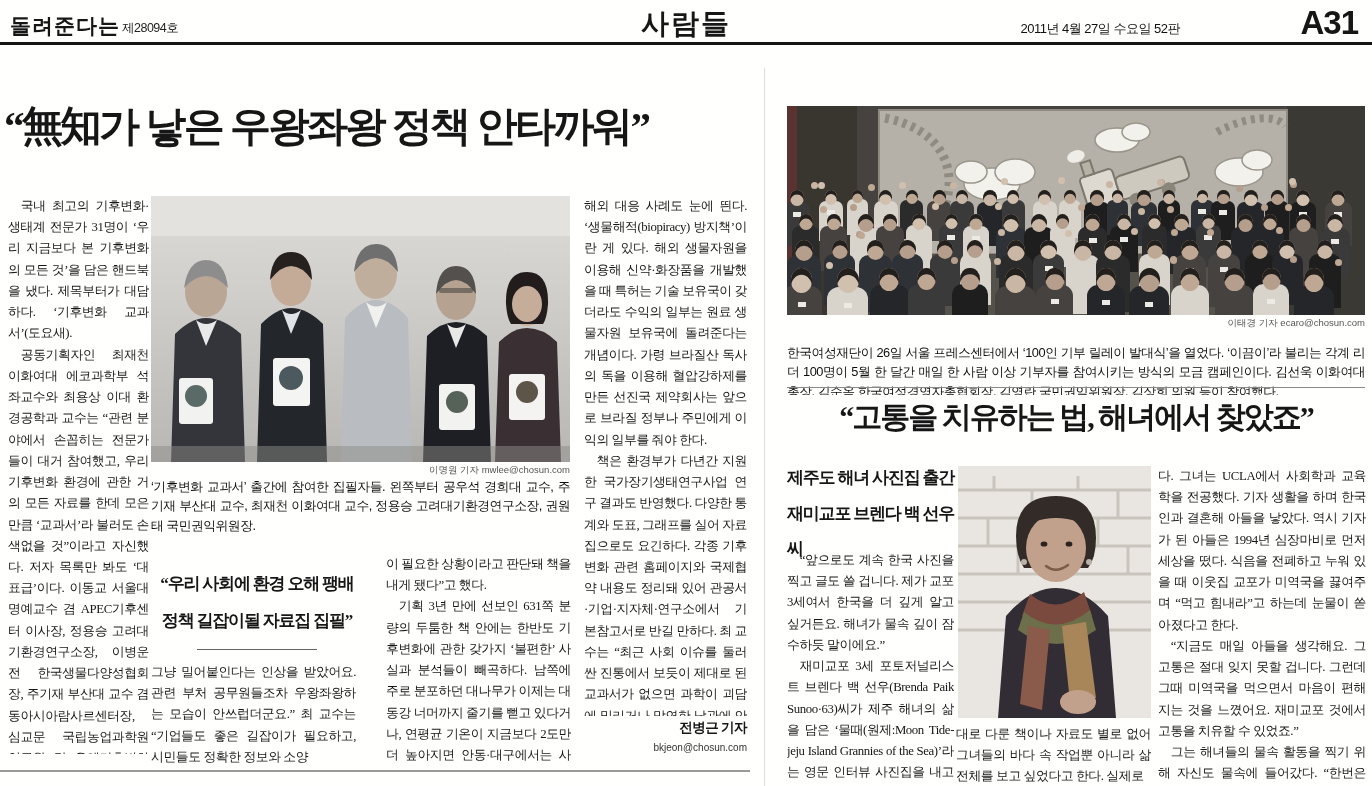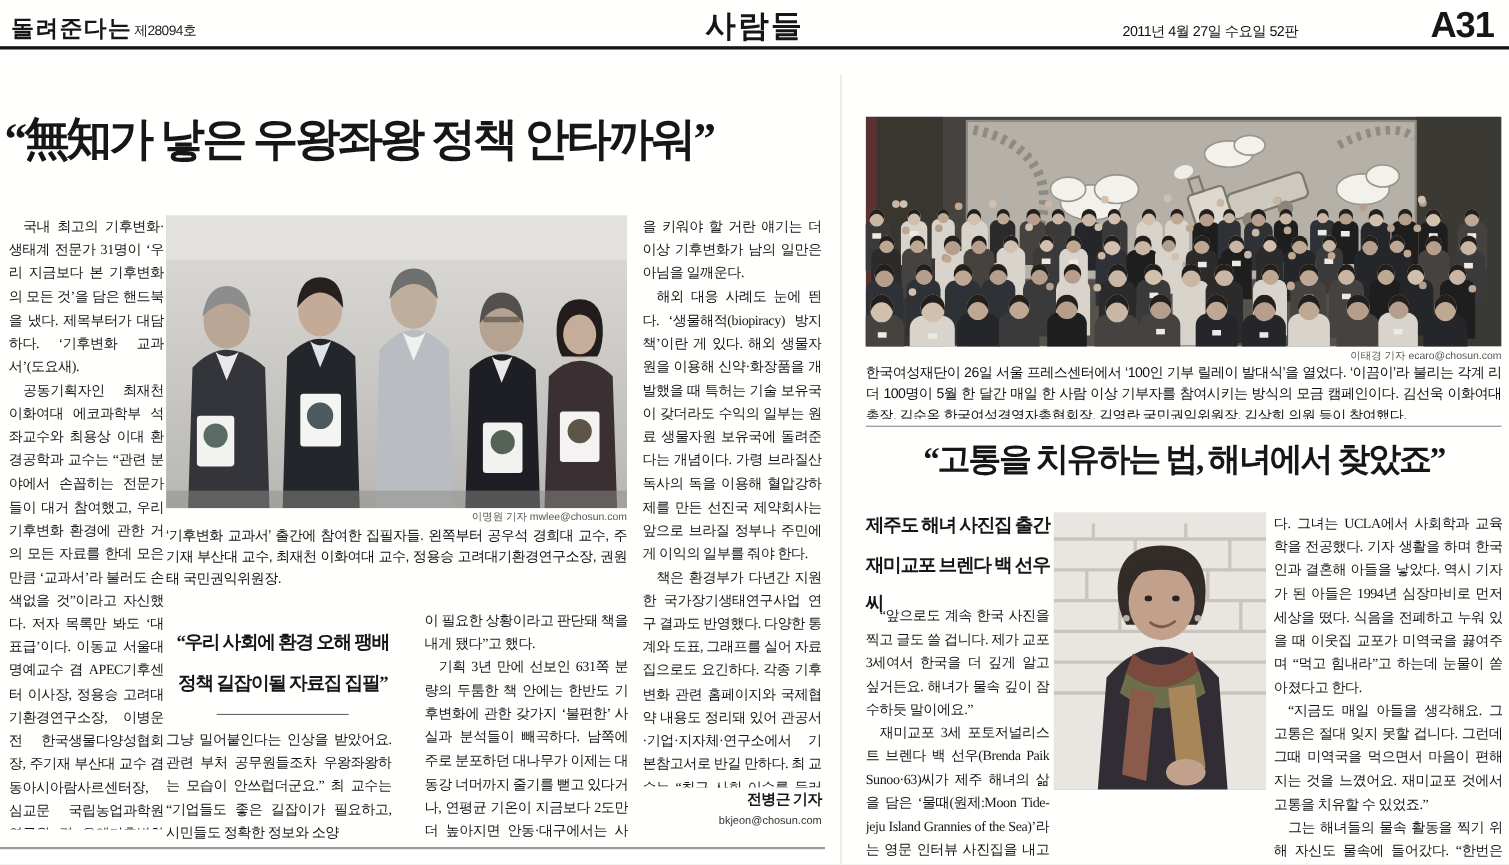"을 키워야 할 거란 얘기는" p { html: <p>을 키워야 할 거란 얘기는 더 이상 기후변화가 남의 일만은 아님을 일깨운다.</p> -> none }
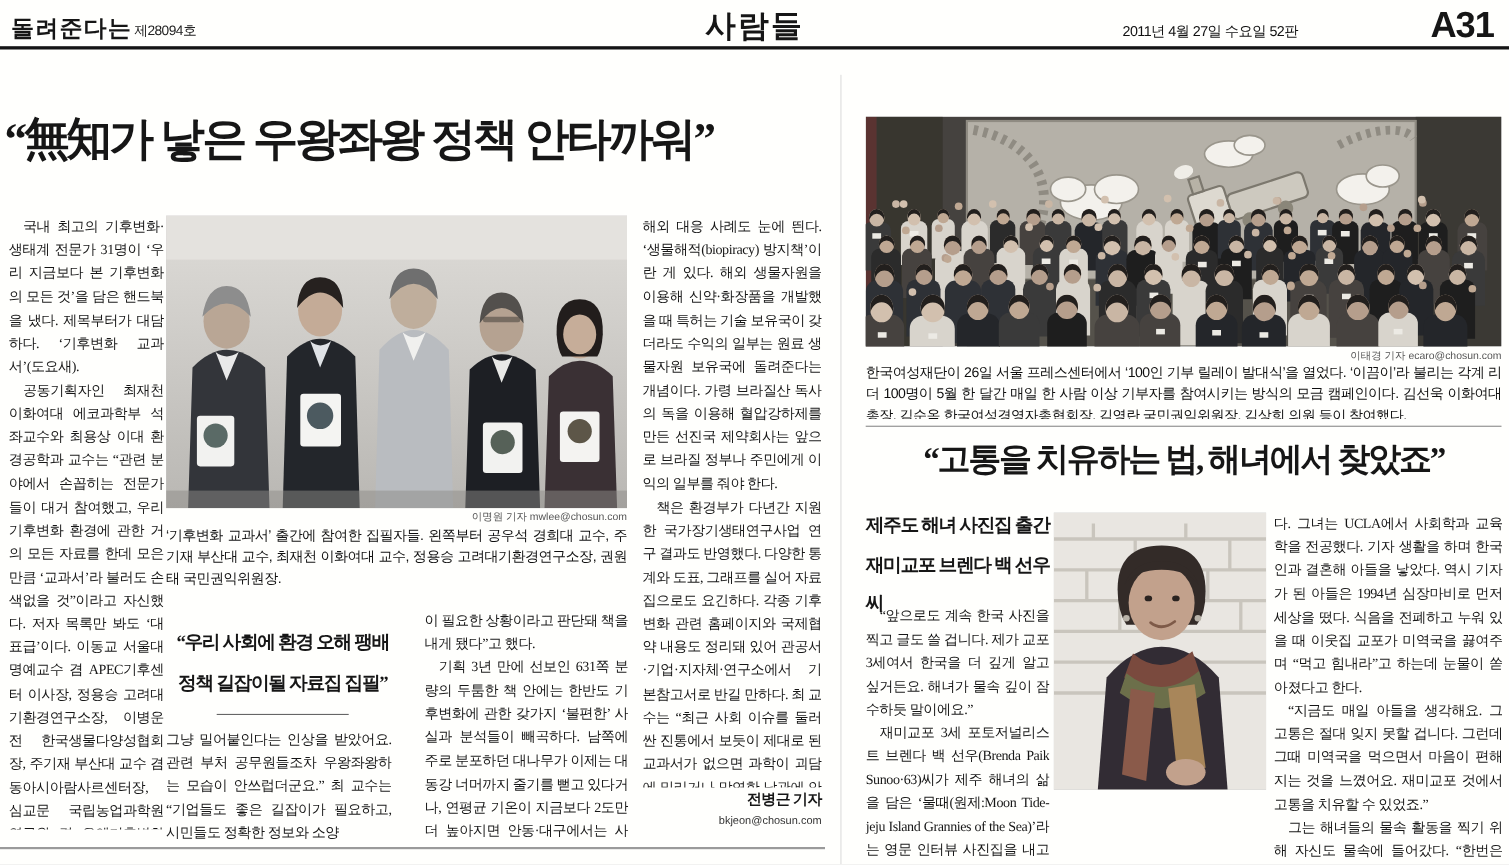"한국여성재단이 26일 서울 프레스센터에서 ‘100인" .caption2 { top: 329px -> 343px }
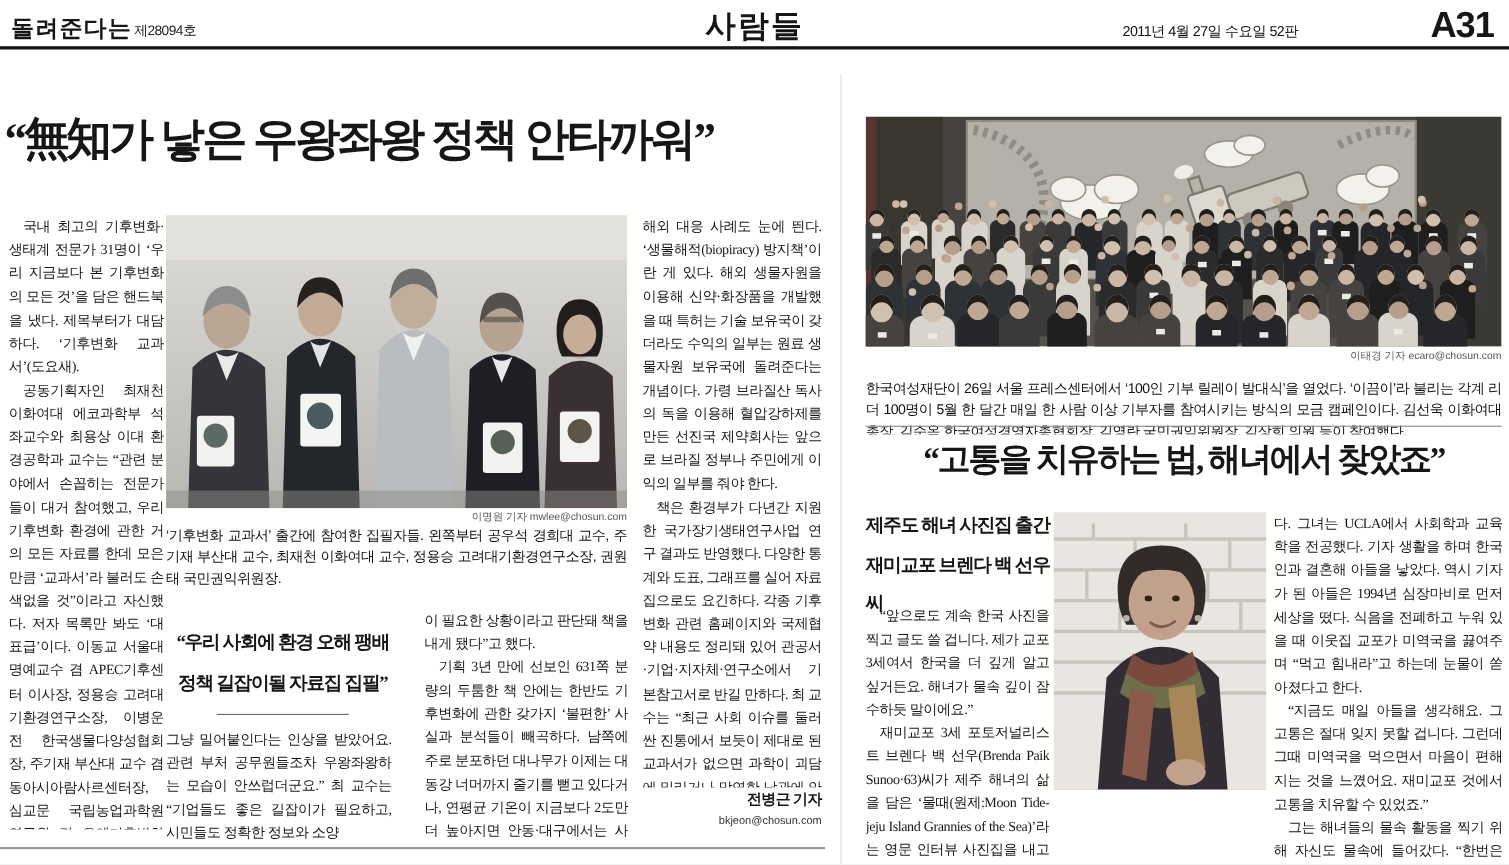"대로 다룬 책이나 자료도 별로" div.abs { html: none -> <div> <p>대로 다룬 책이나 자료도 별로 없어 그녀들의 바다 속 작업뿐 아니라 삶 전체를 보고 싶었다고 한다. 실제로</p> </div> }
